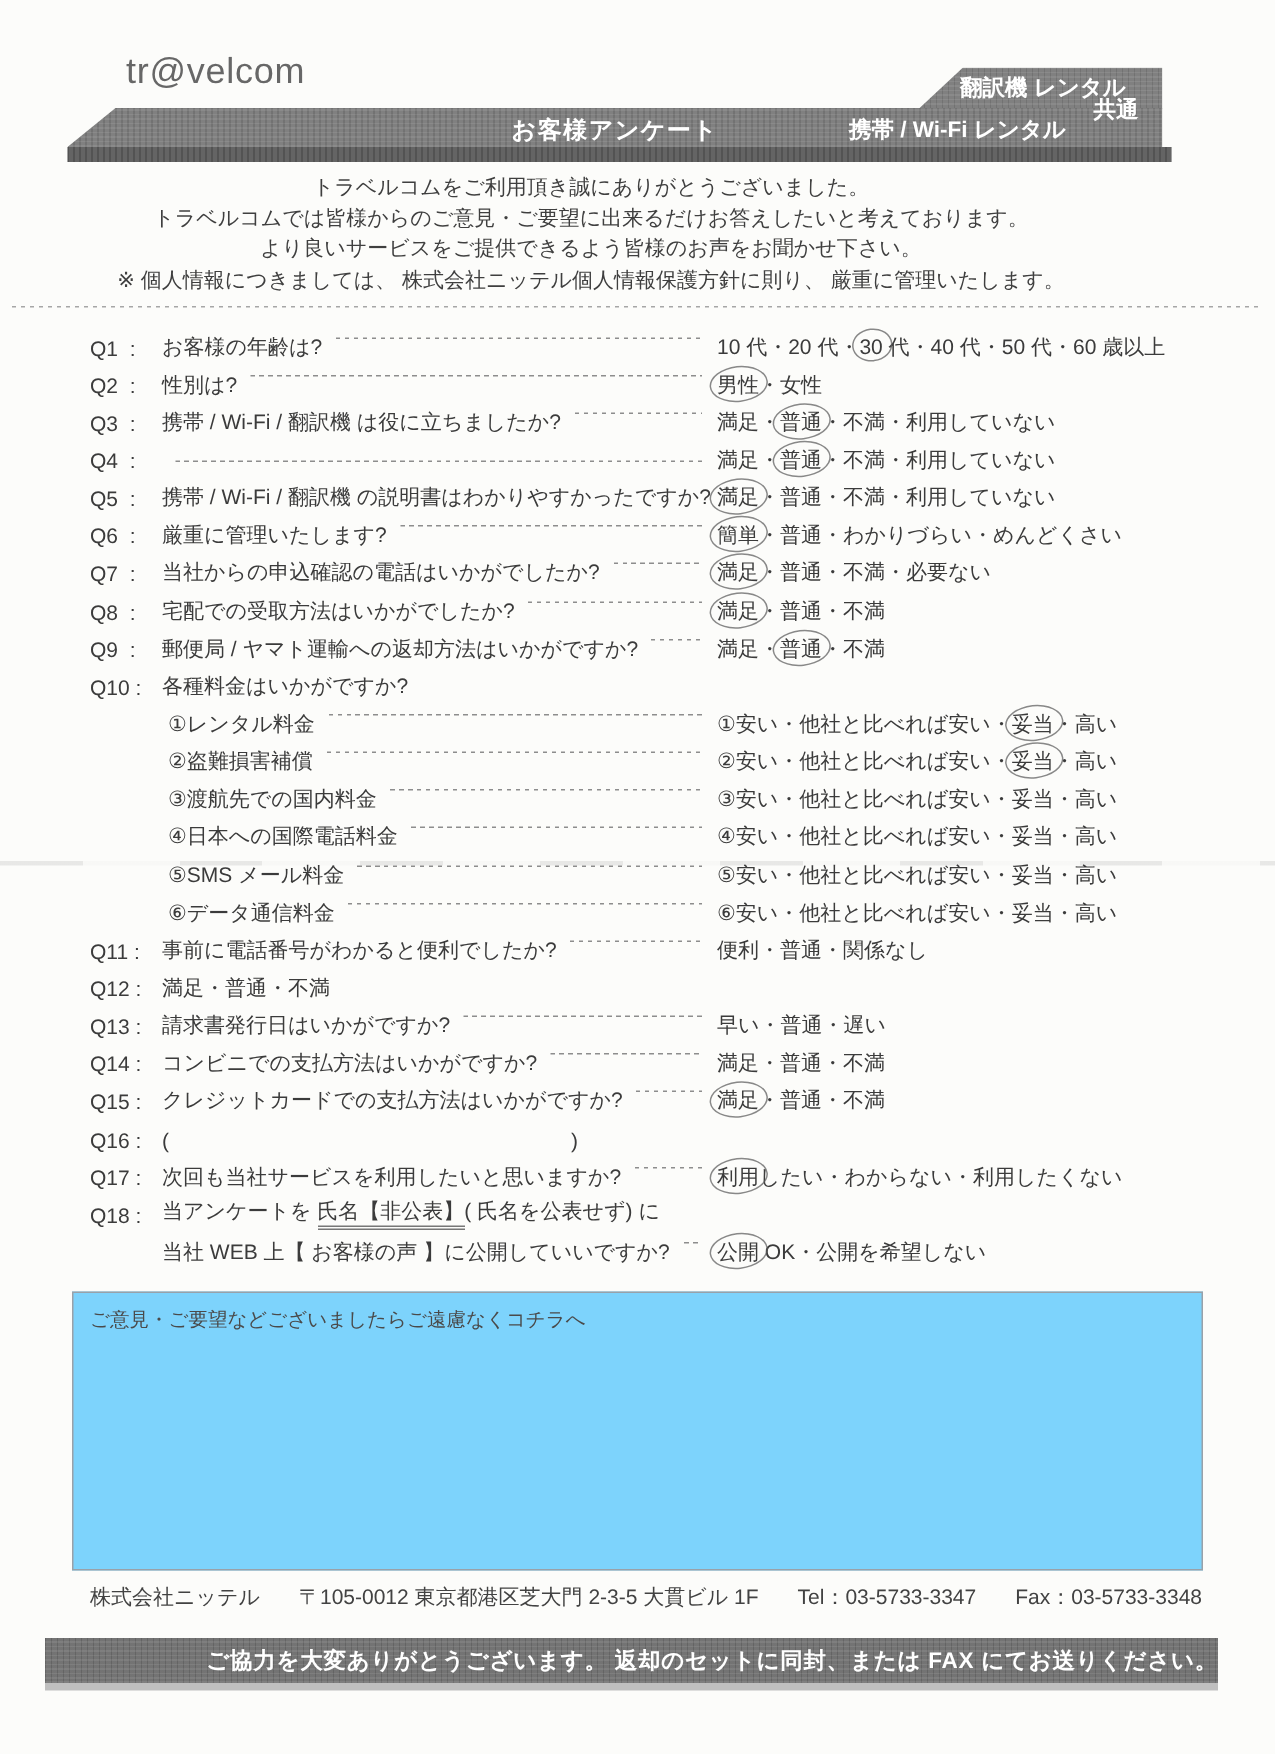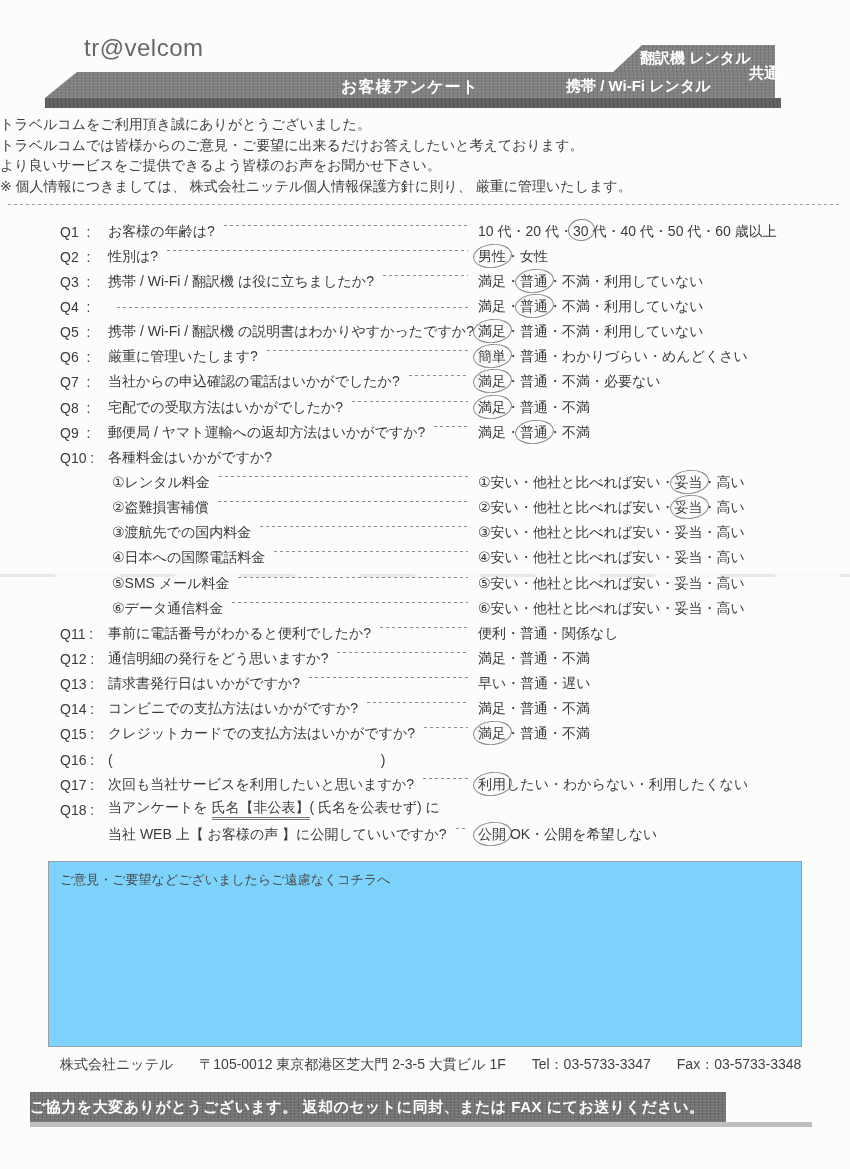"共通" .banner-side { margin-left: 20px -> none }
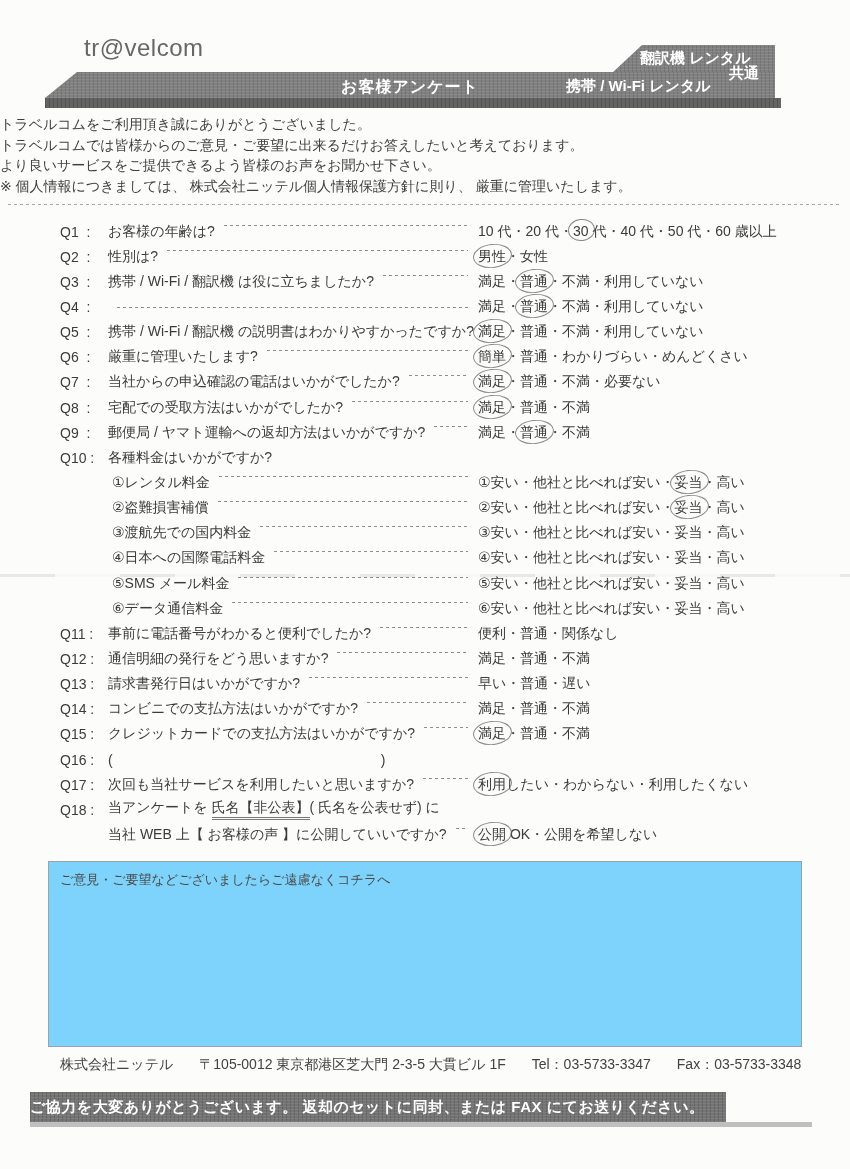"トラベルコムをご利用頂き誠にありがとうございました。" .intro { text-align: none -> center }
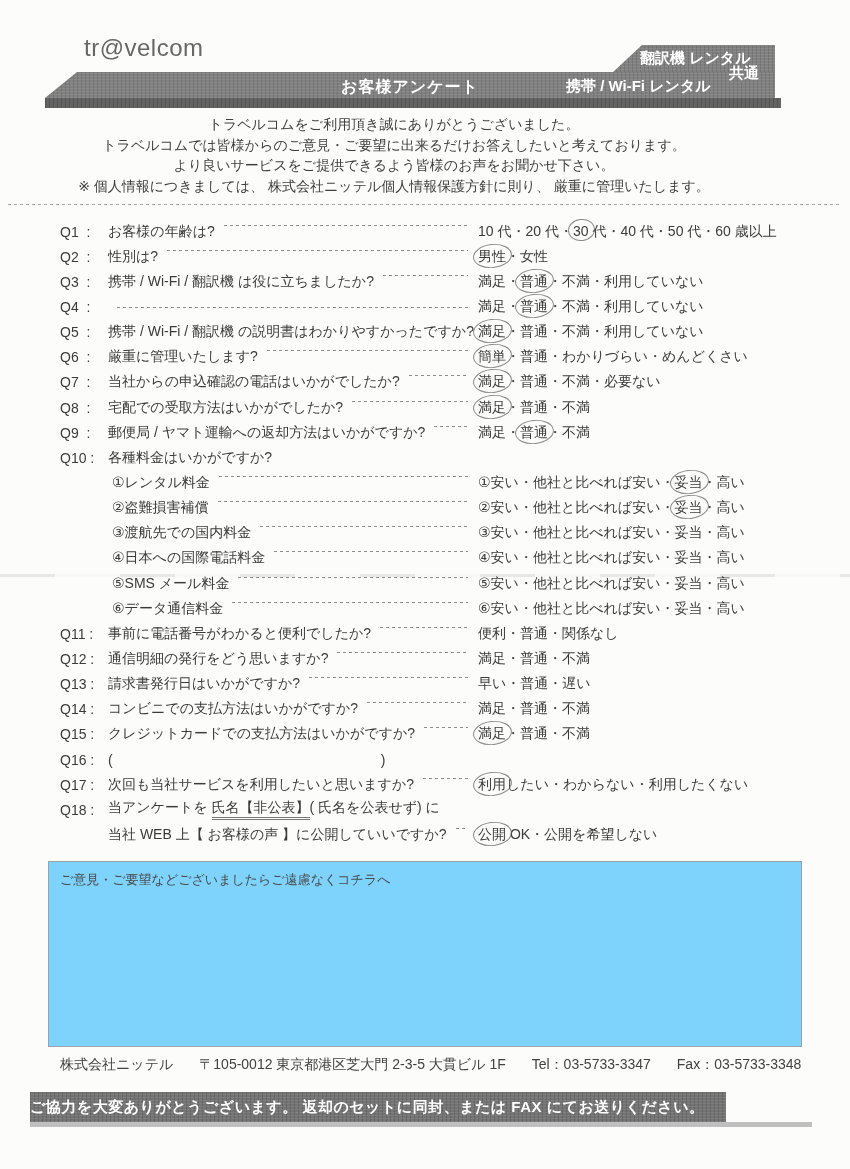"通信明細の発行をどう思いますか?" div.qmid { html: <div> <span>通信明細の発行をどう思いますか?</span> <span></span> </div> -> none }
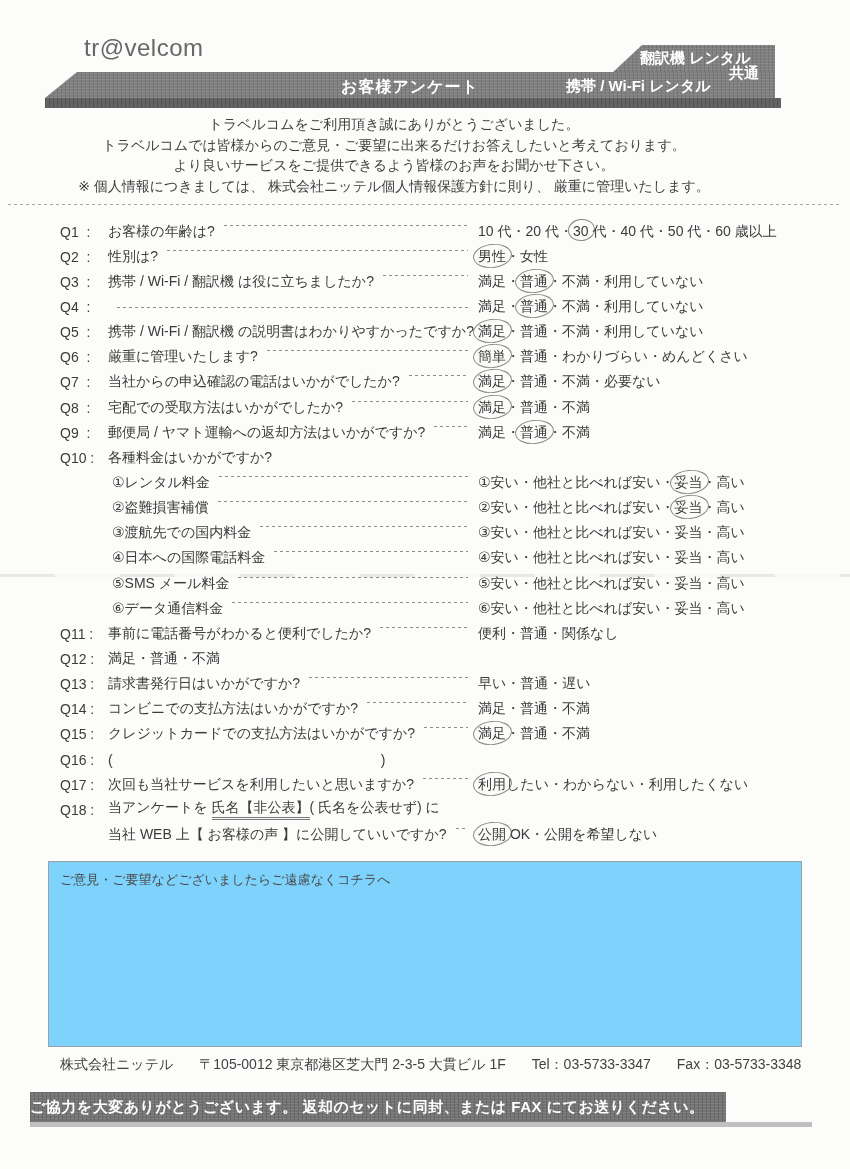"ご協力を大変ありがとうございます。 返却のセットに同封、または FAX" .footer-banner { justify-content: flex-start -> flex-end; width: 696px -> 782px }
